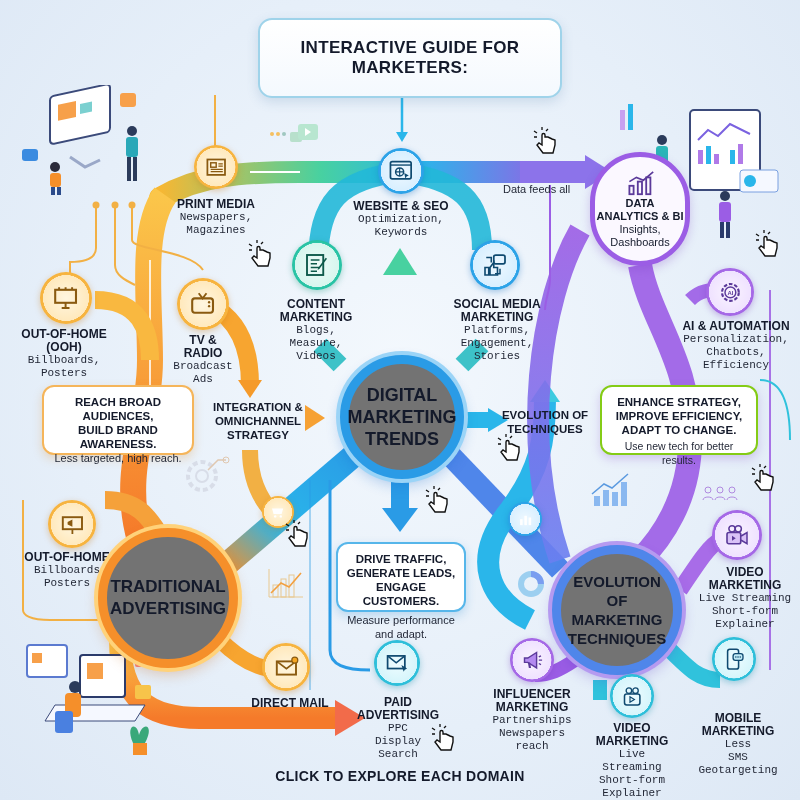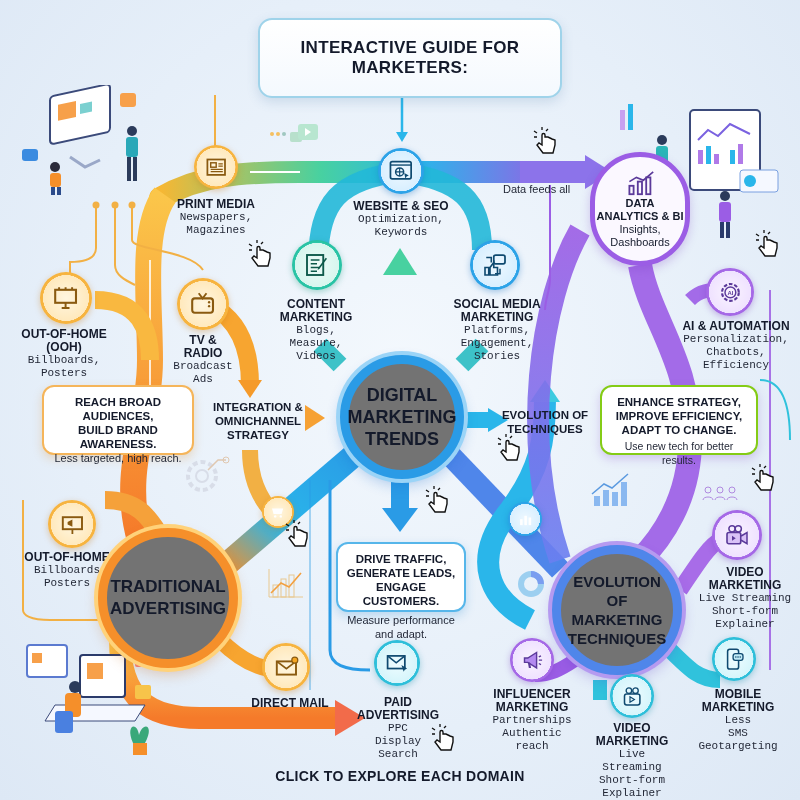"MOBILE" div.label { top: 688px -> 712px }
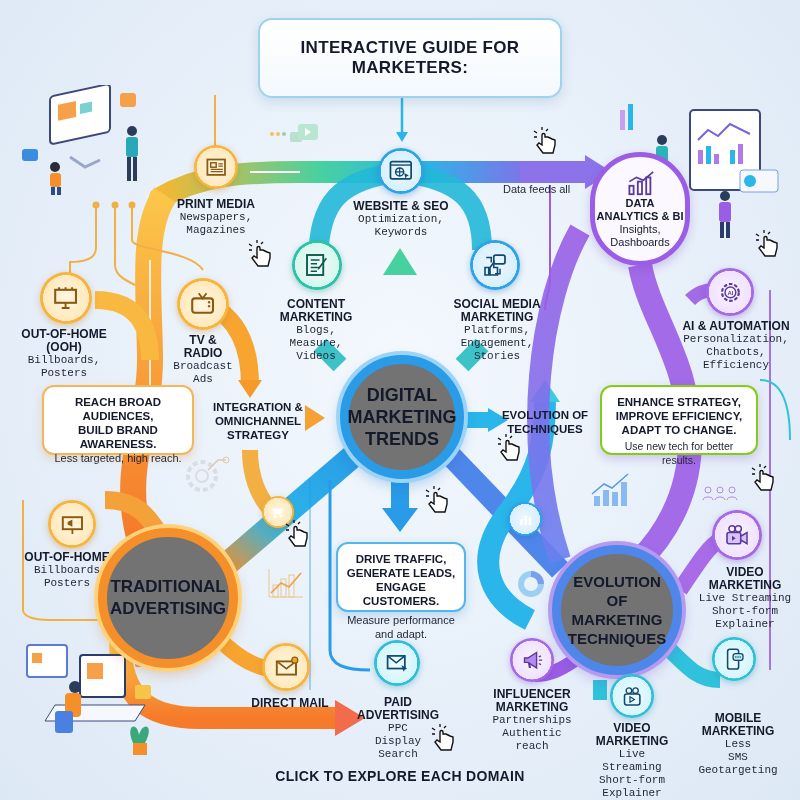"Authentic" span.sub { text: Authentic -> Newspapers }
